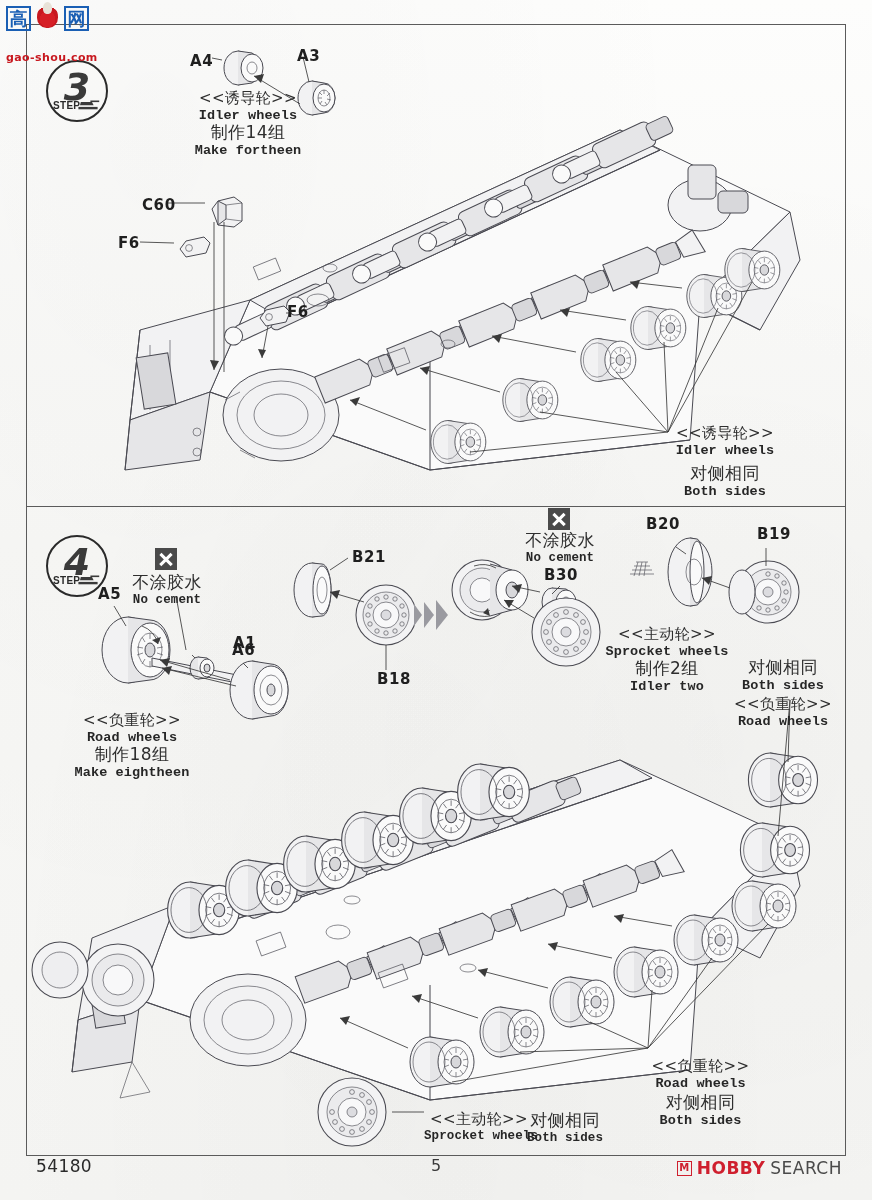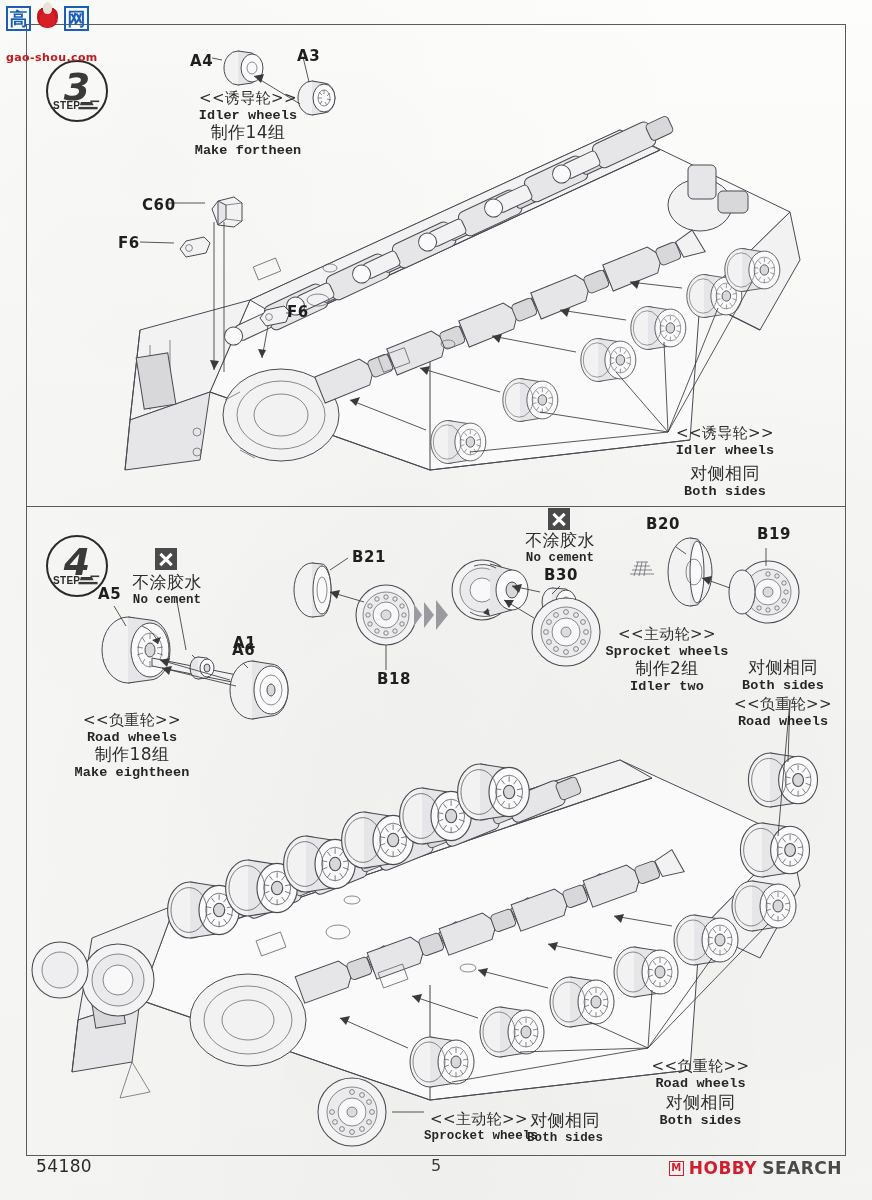"SEARCH" .brand-search { font-weight: bold -> normal }
